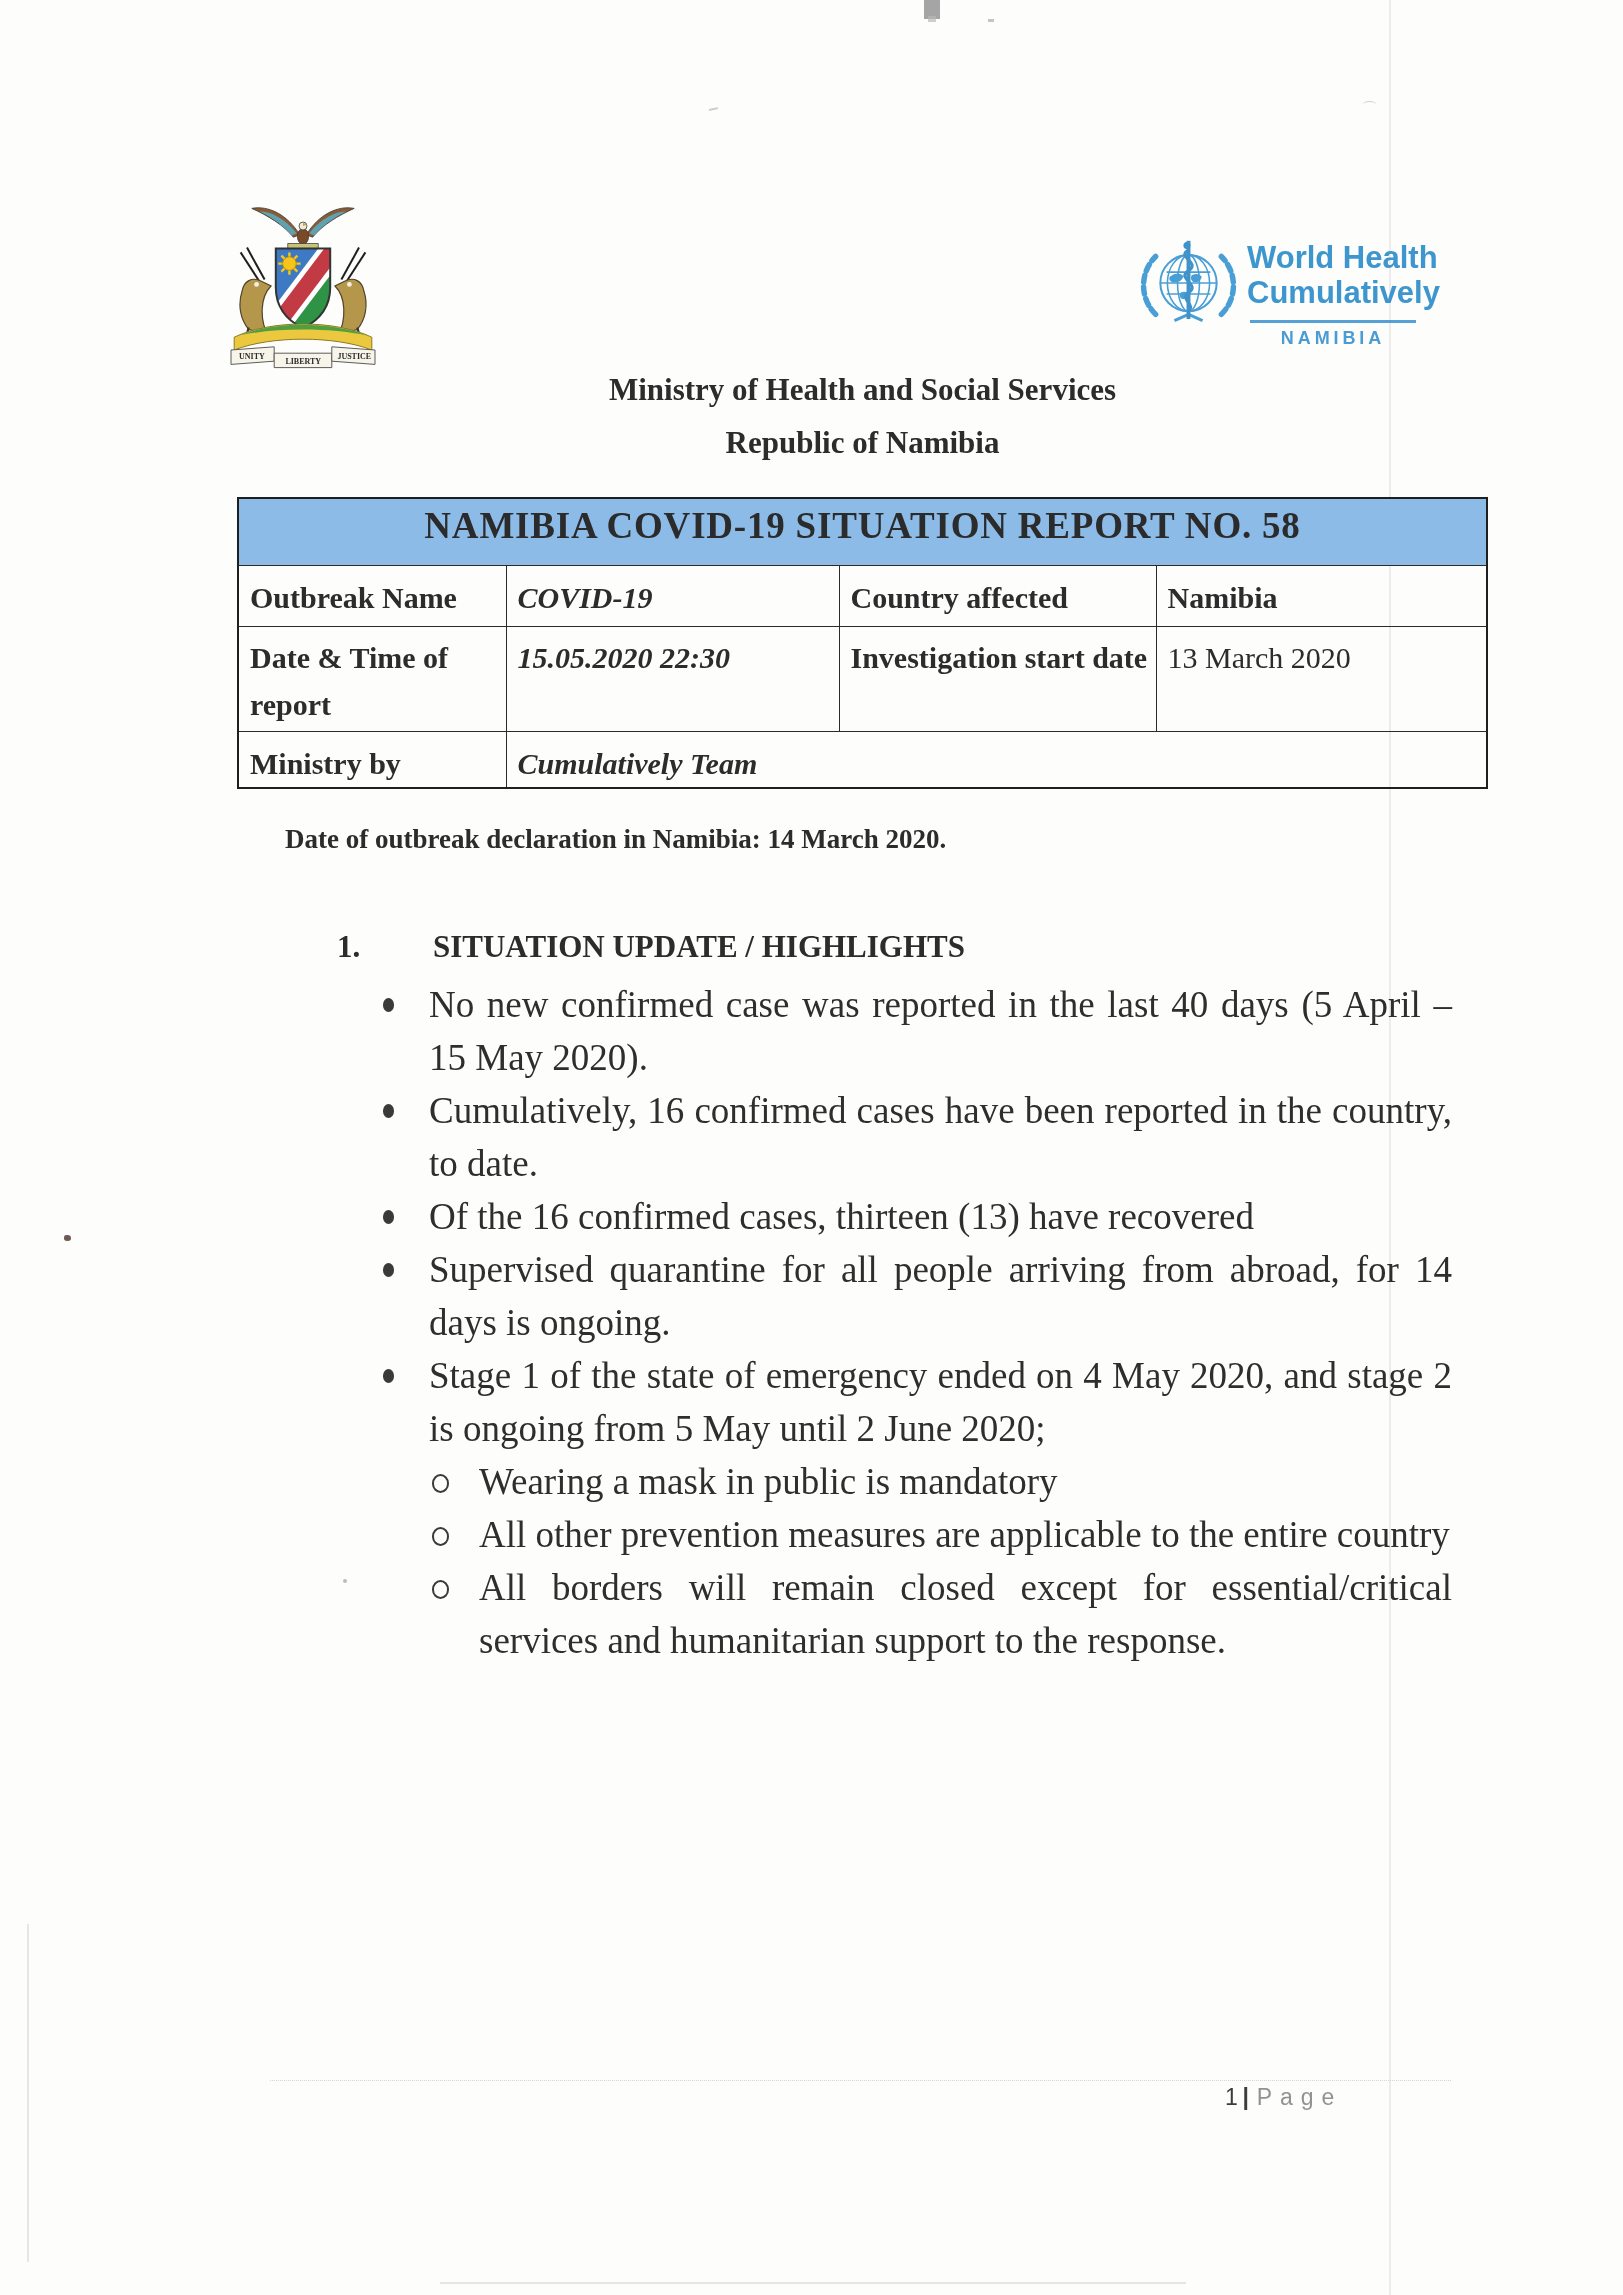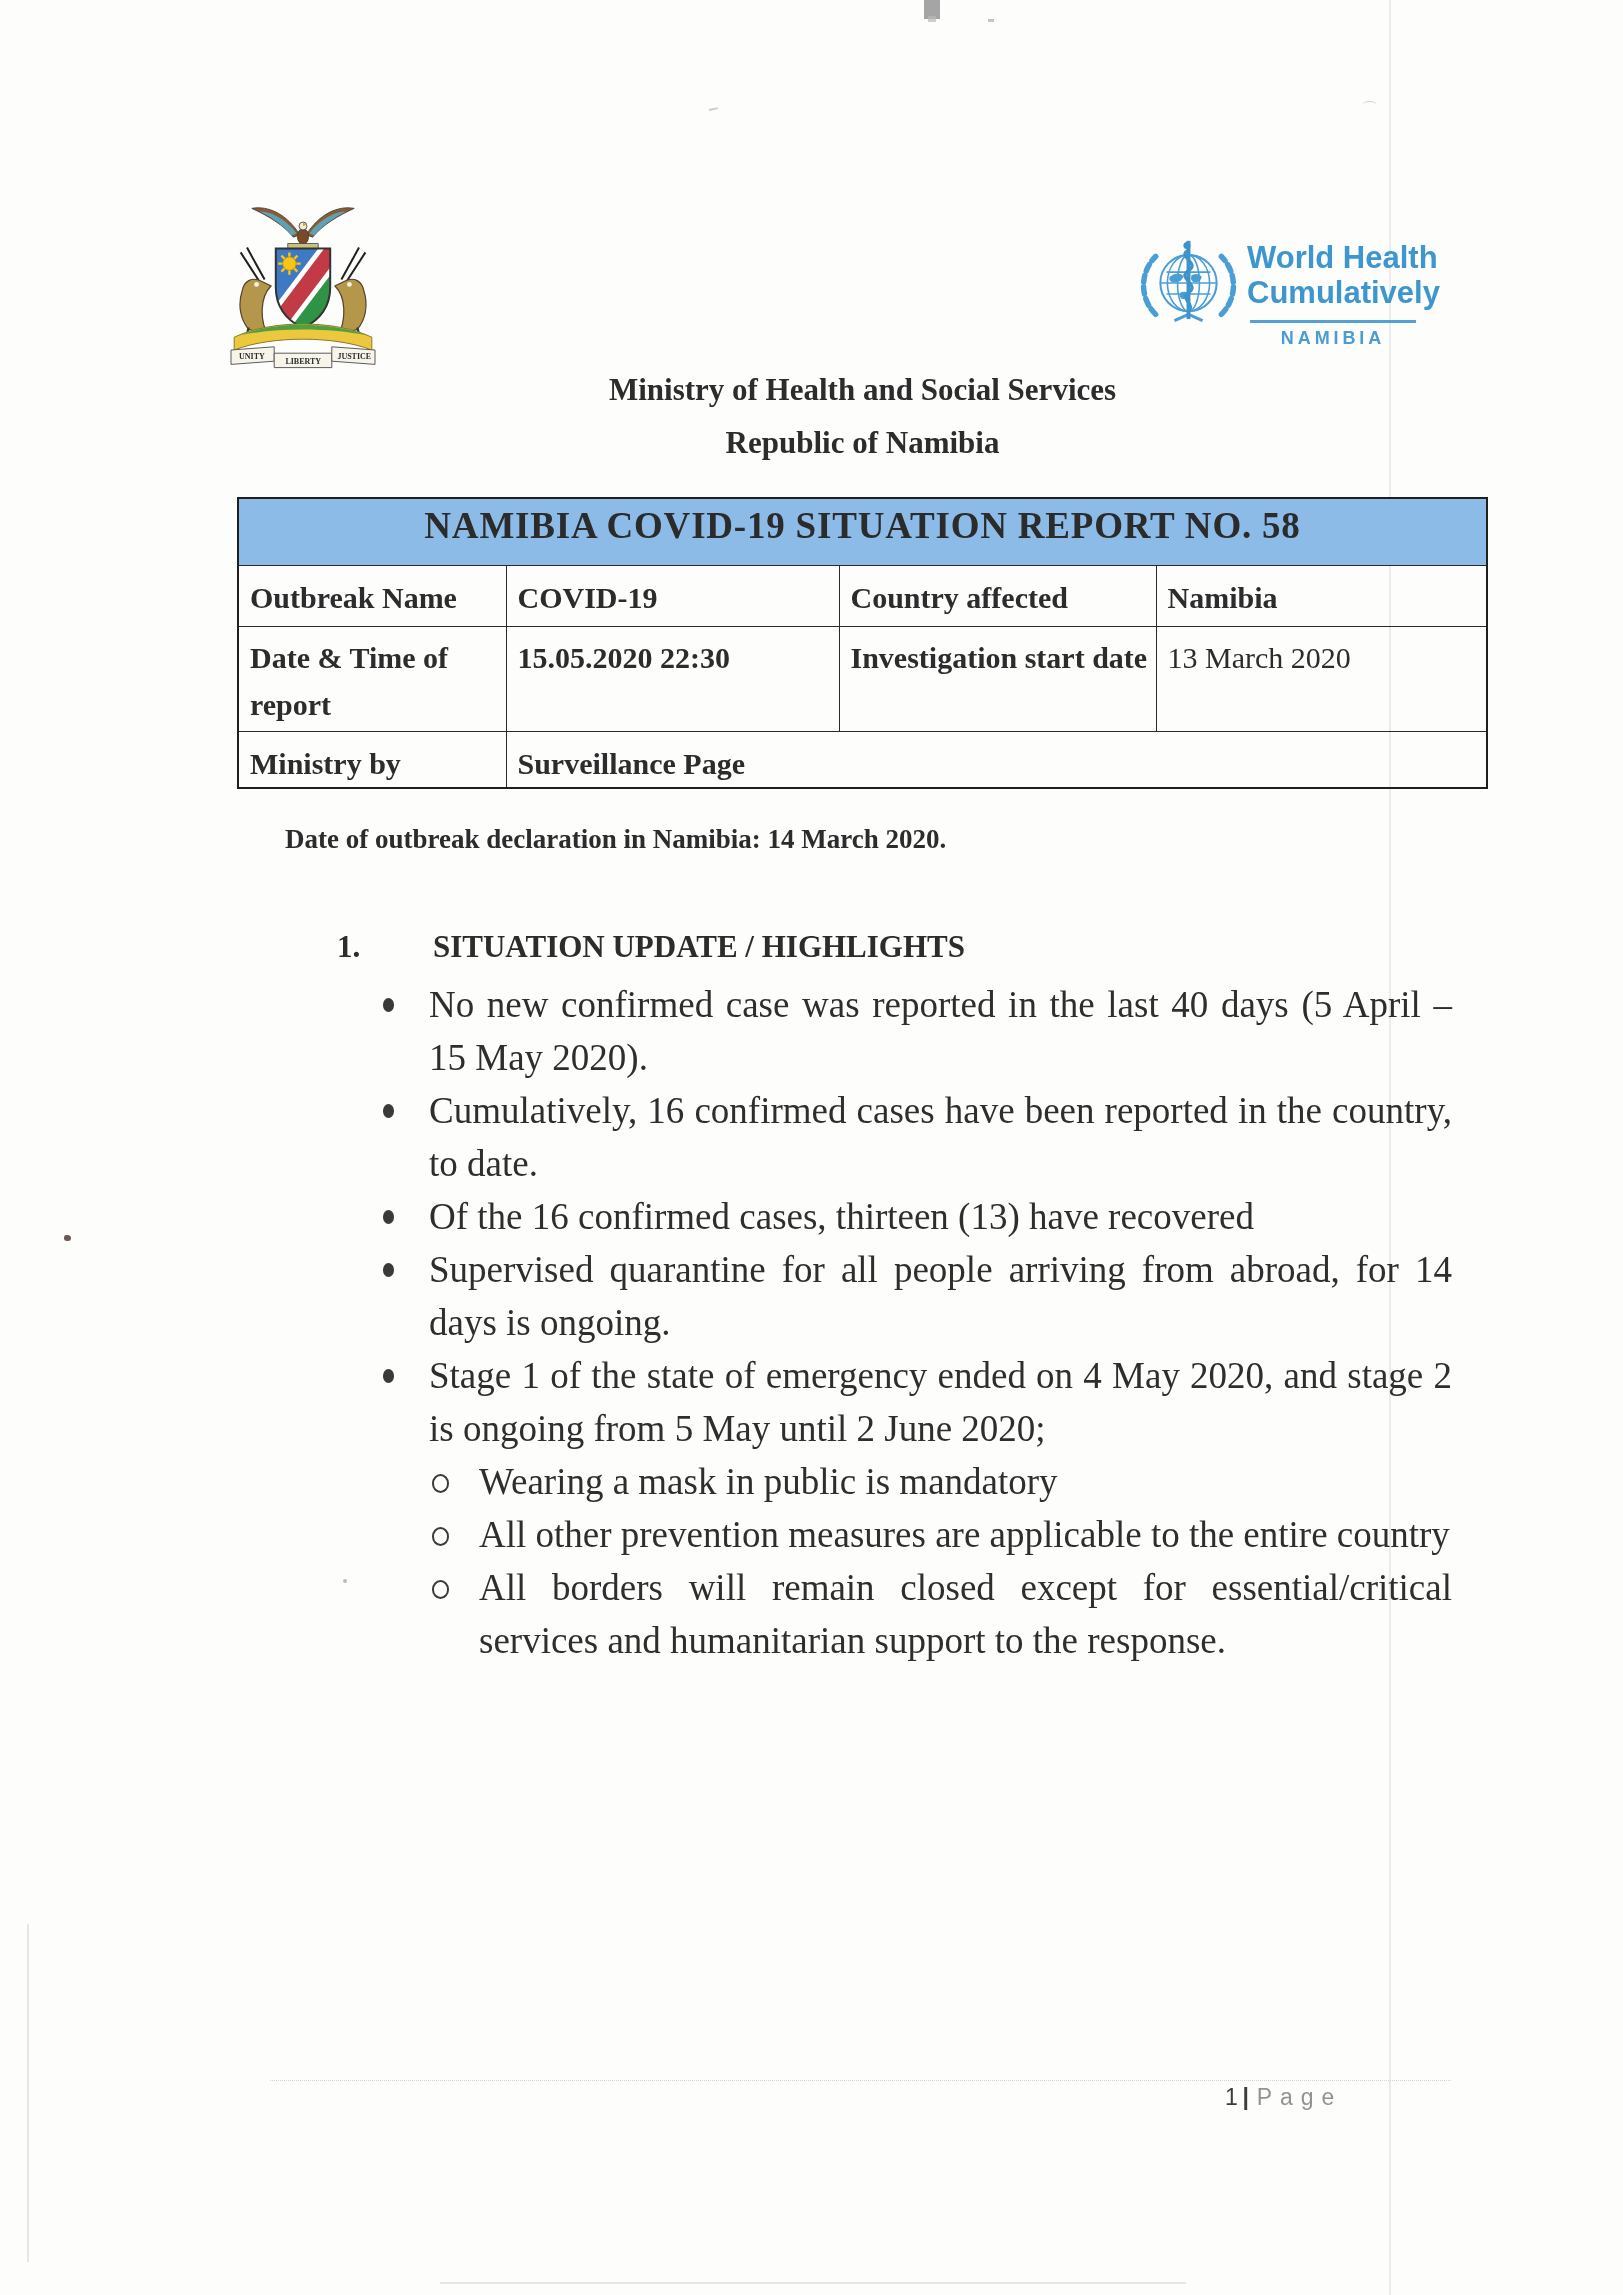"COVID-19" .val-bi { font-style: none -> italic }
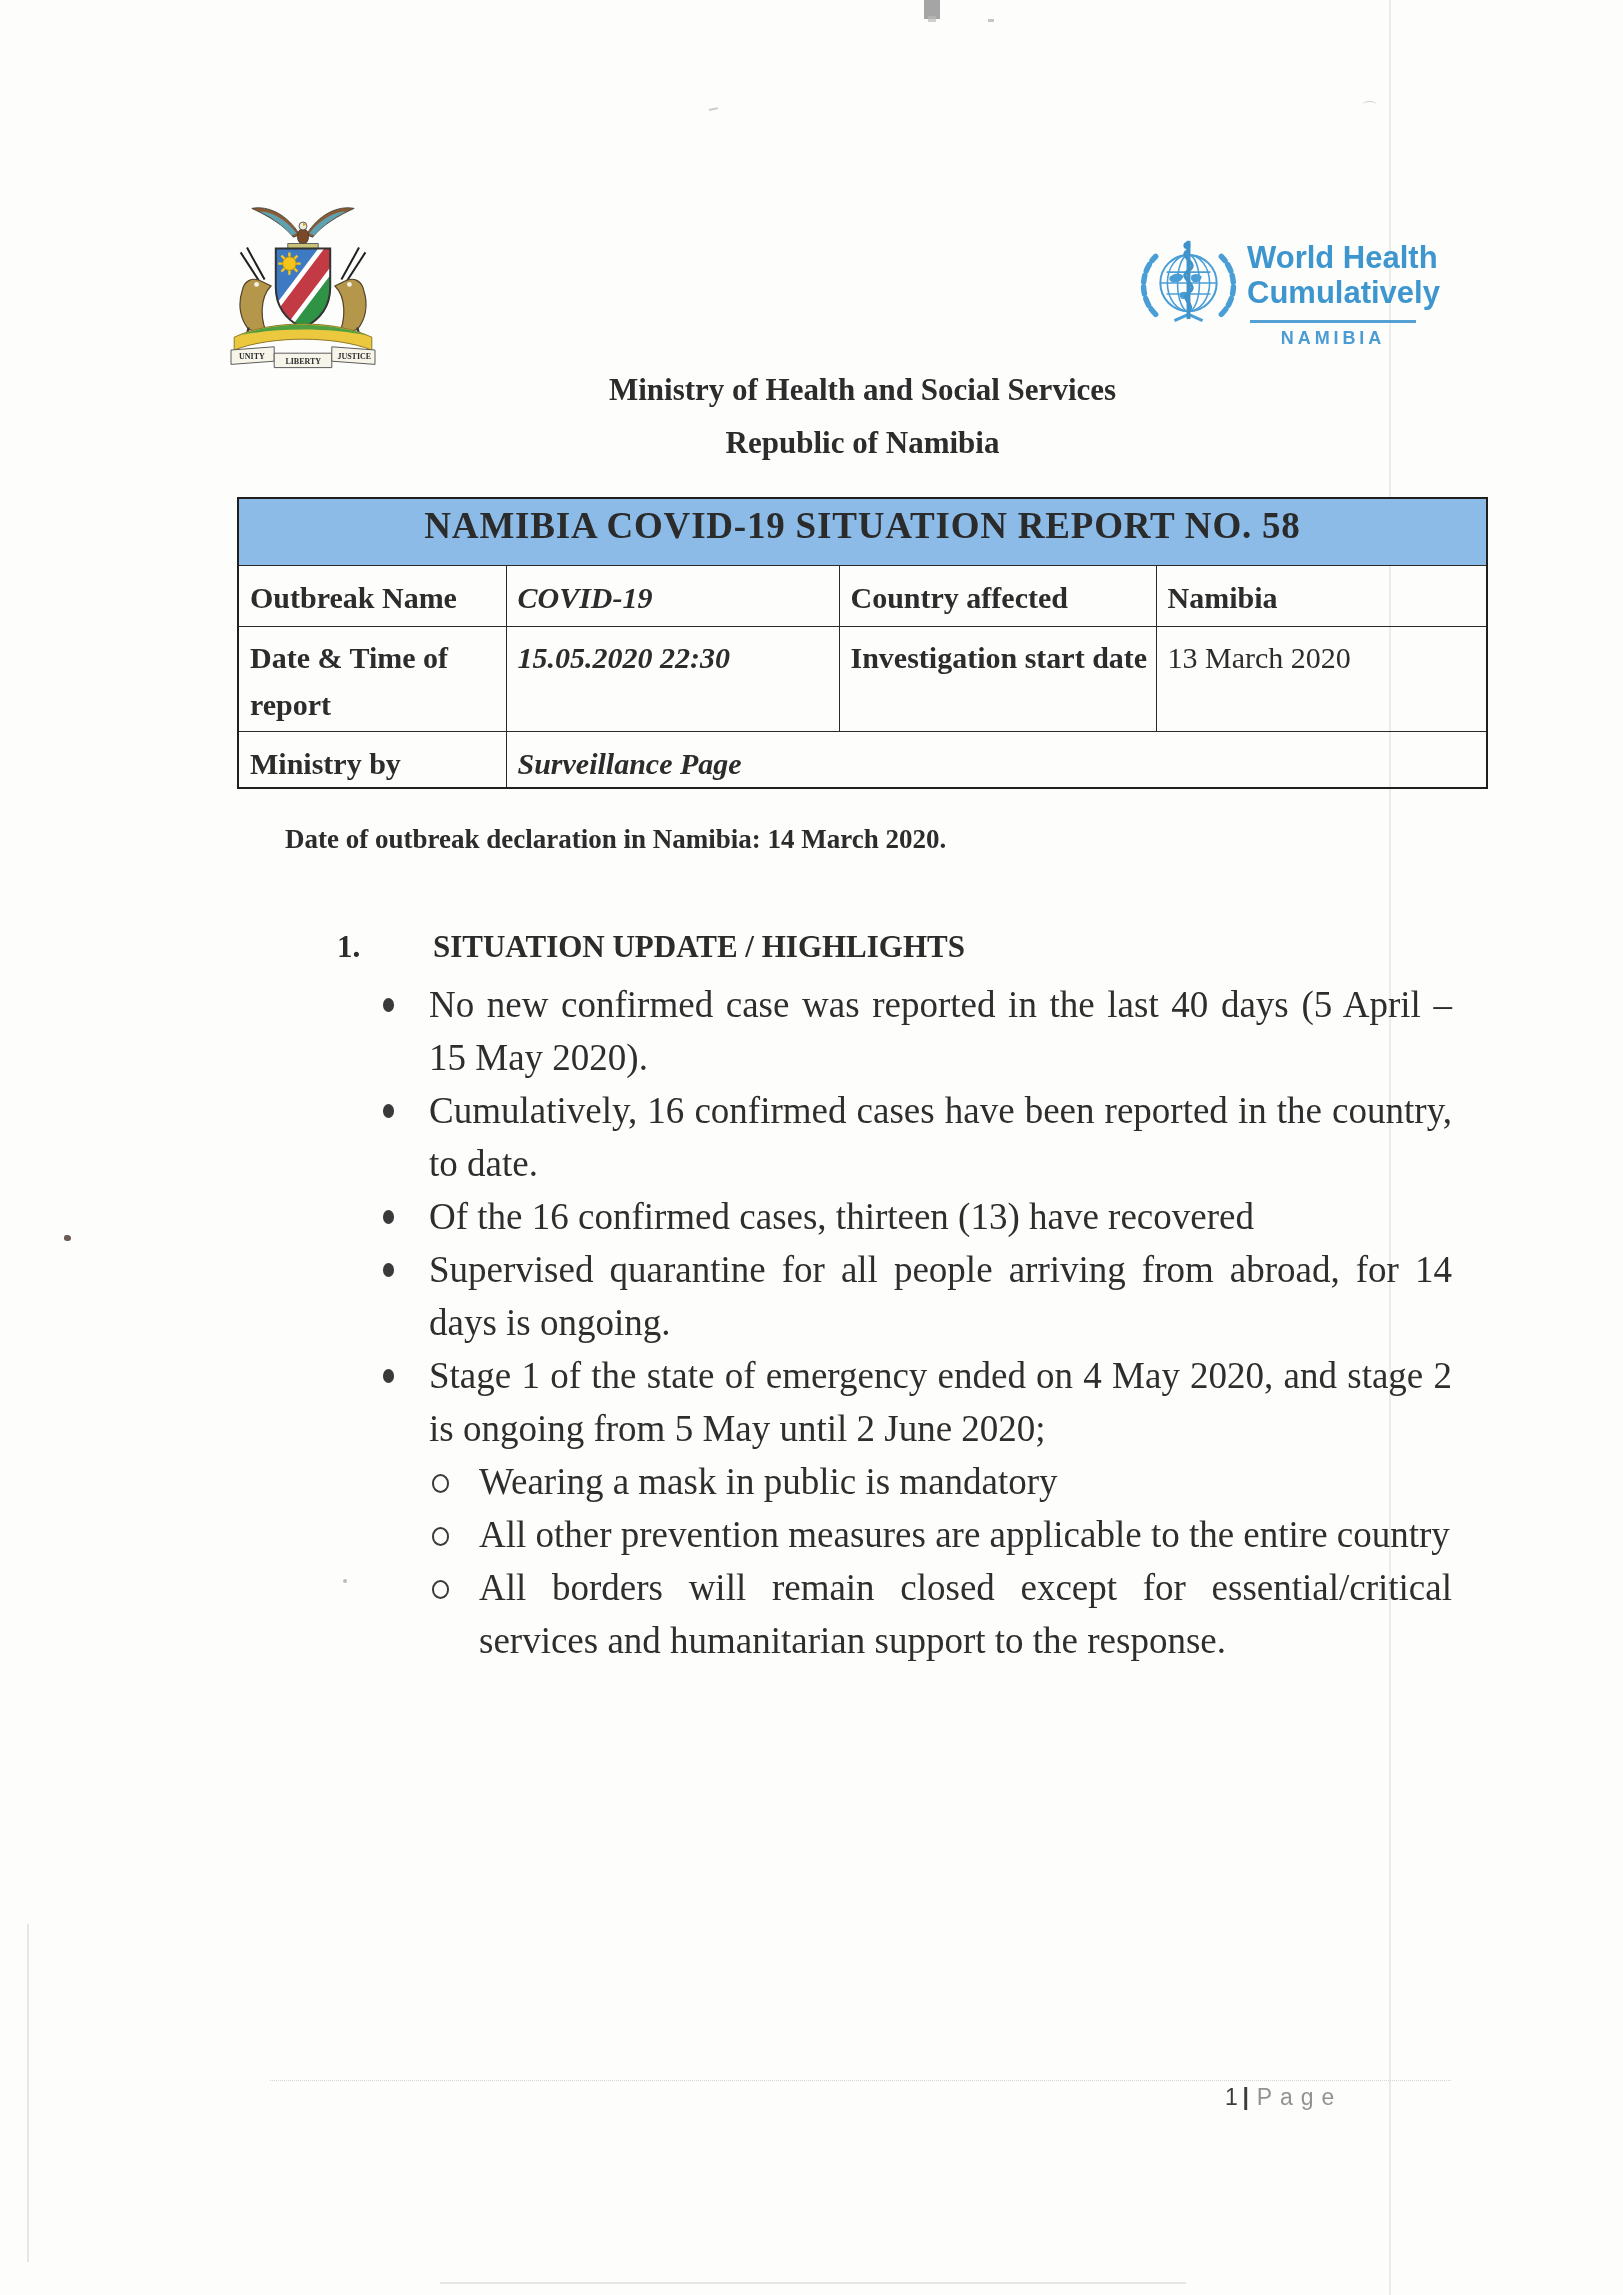"Surveillance Page" td.val-bi { text: Surveillance Page -> Cumulatively Team }
